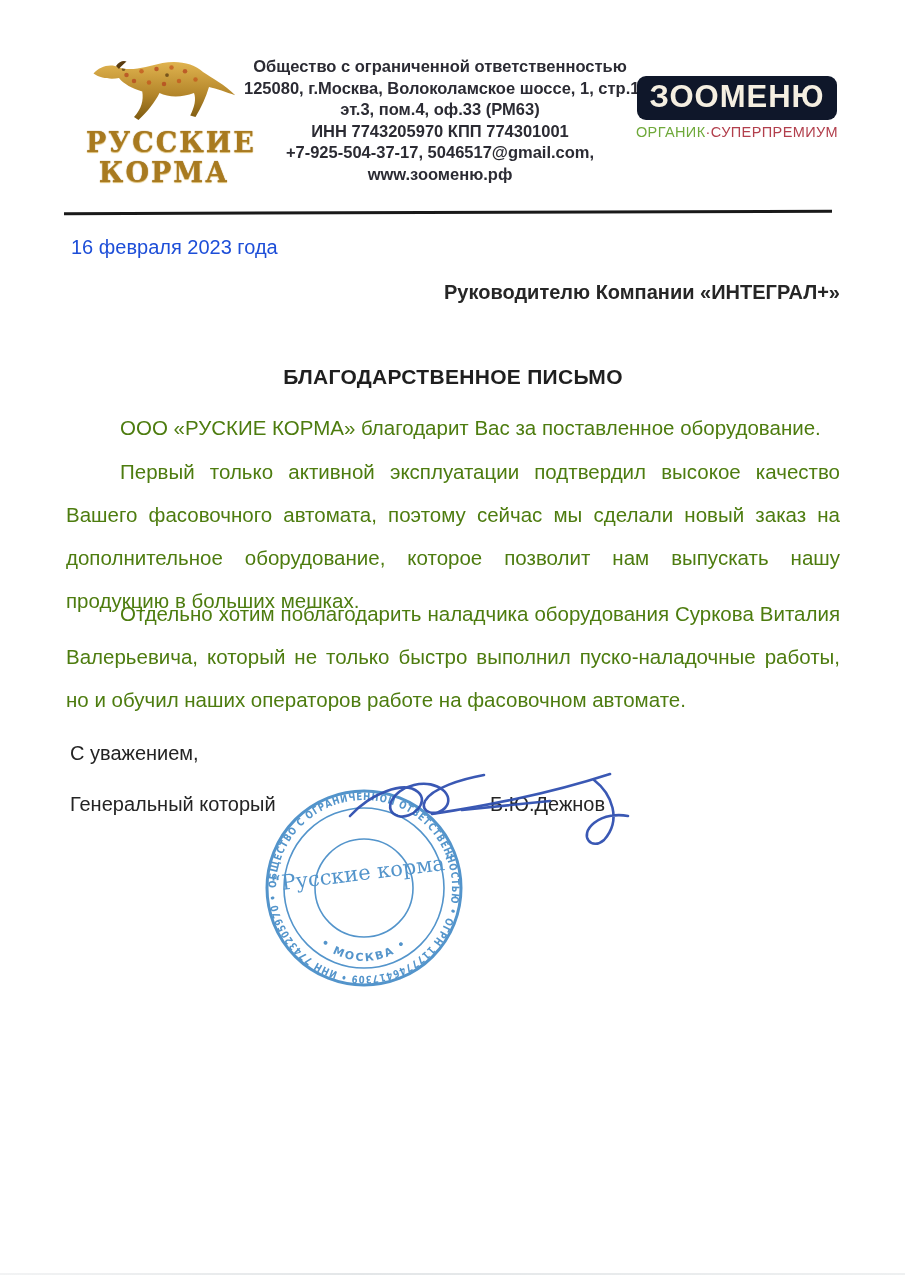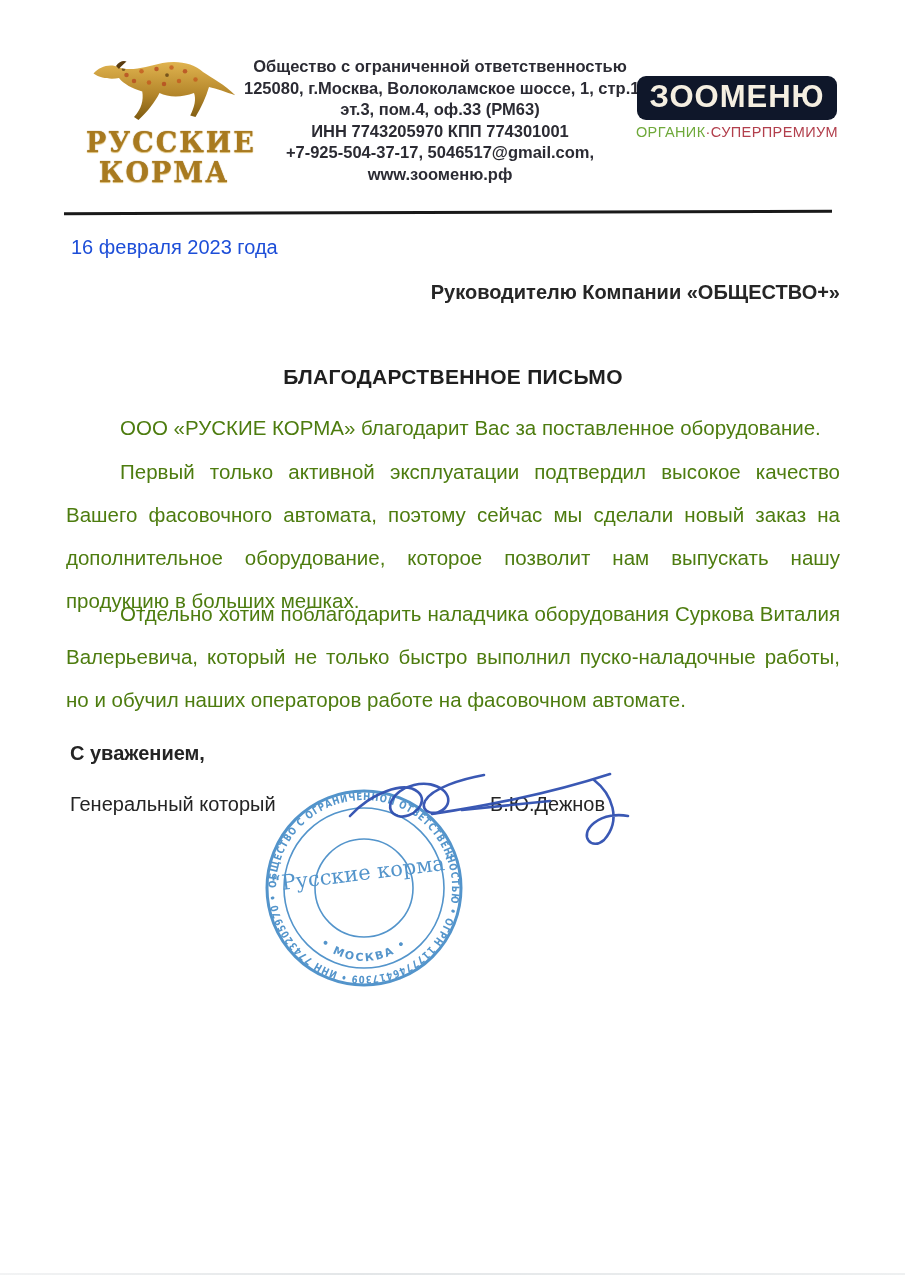"Руководителю Компании «ОБЩЕСТВО+»" div.recipient { text: ОБЩЕСТВО+ -> ИНТЕГРАЛ+ }
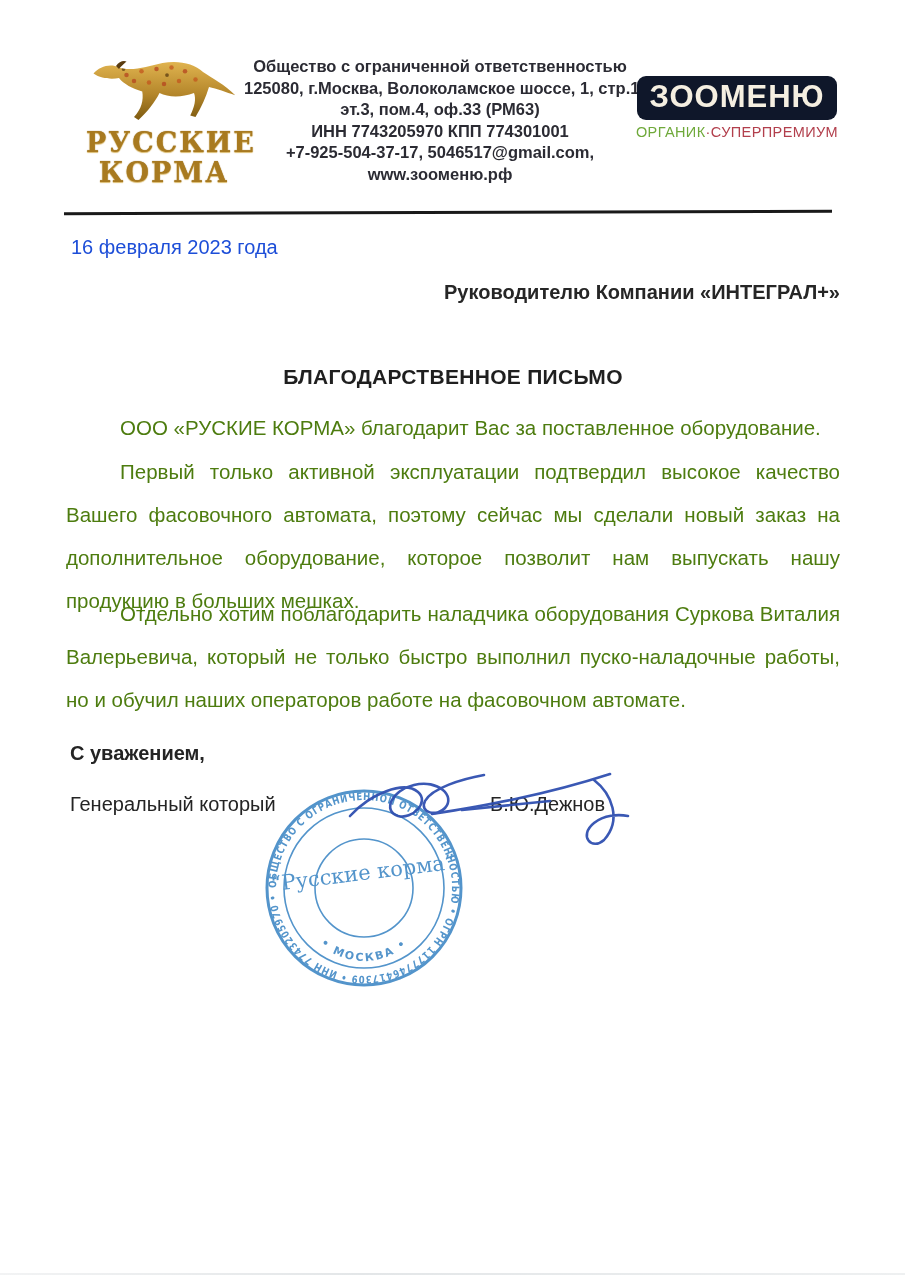"С уважением," .closing { font-weight: bold -> none }
